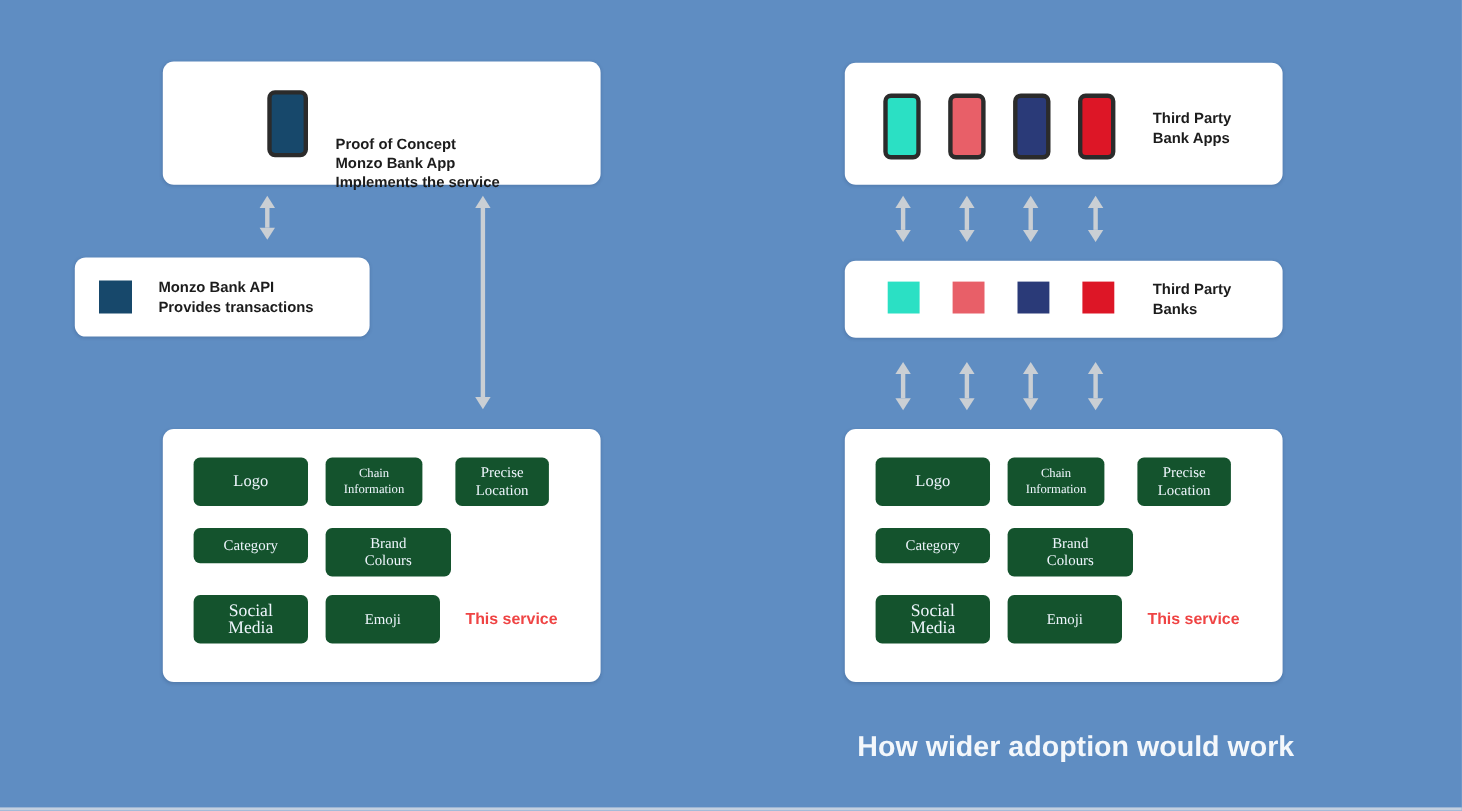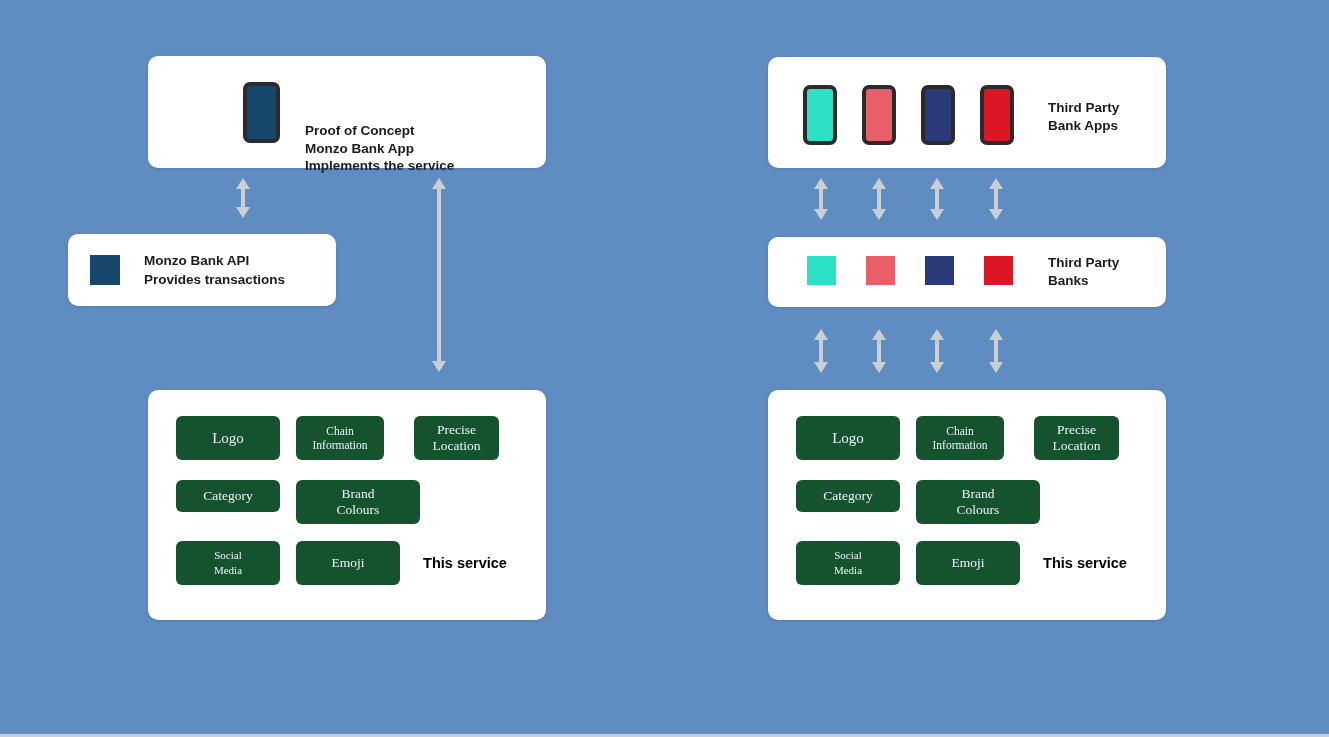"Brand" .btn-brand { width: 124px -> 114px }
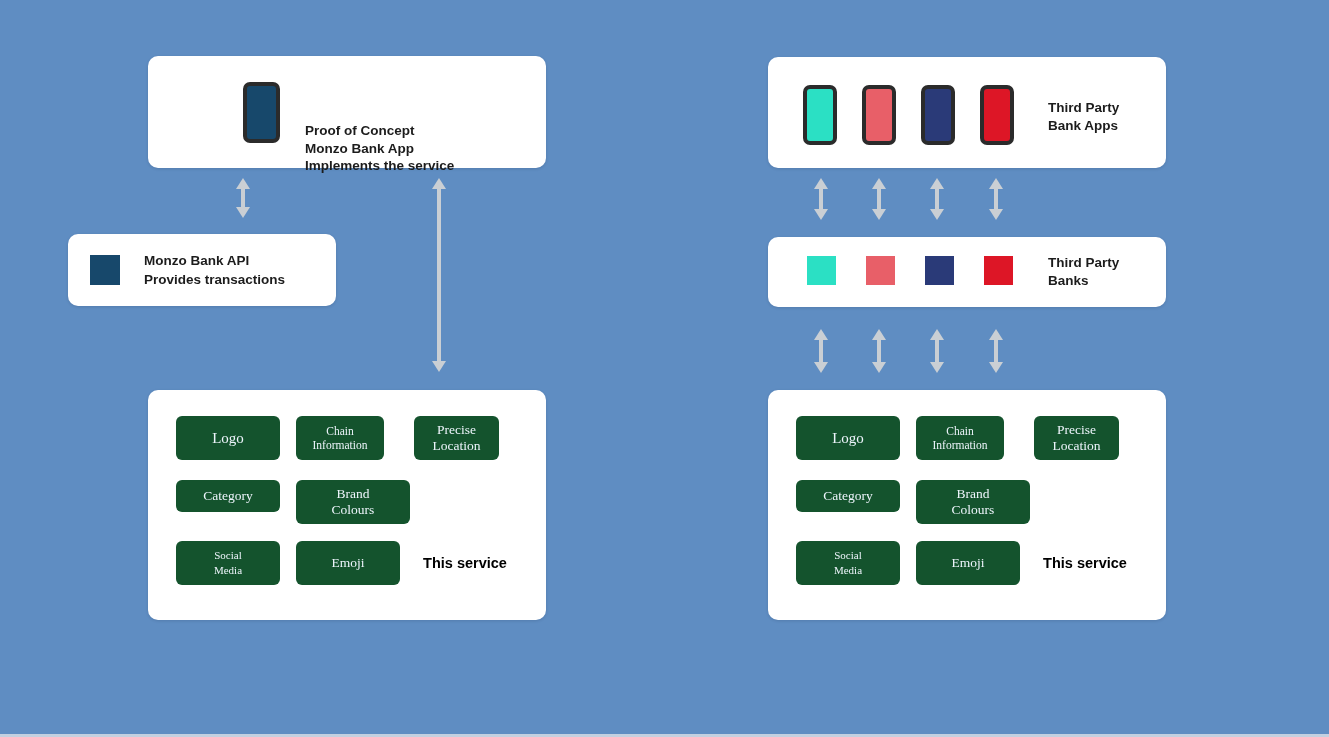"Social" .btn-social { font-size: 11px -> 16px }
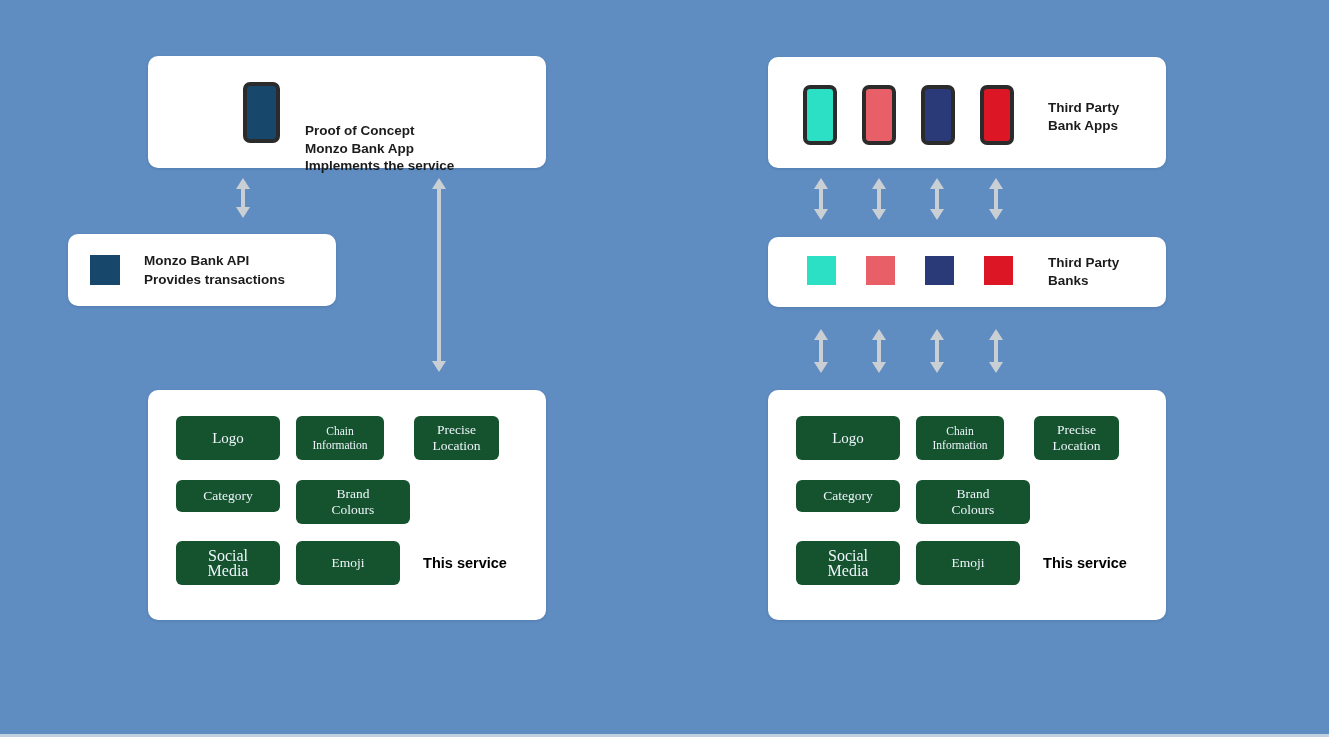"This service" .service-label { color: #000000 -> #ef4444 }
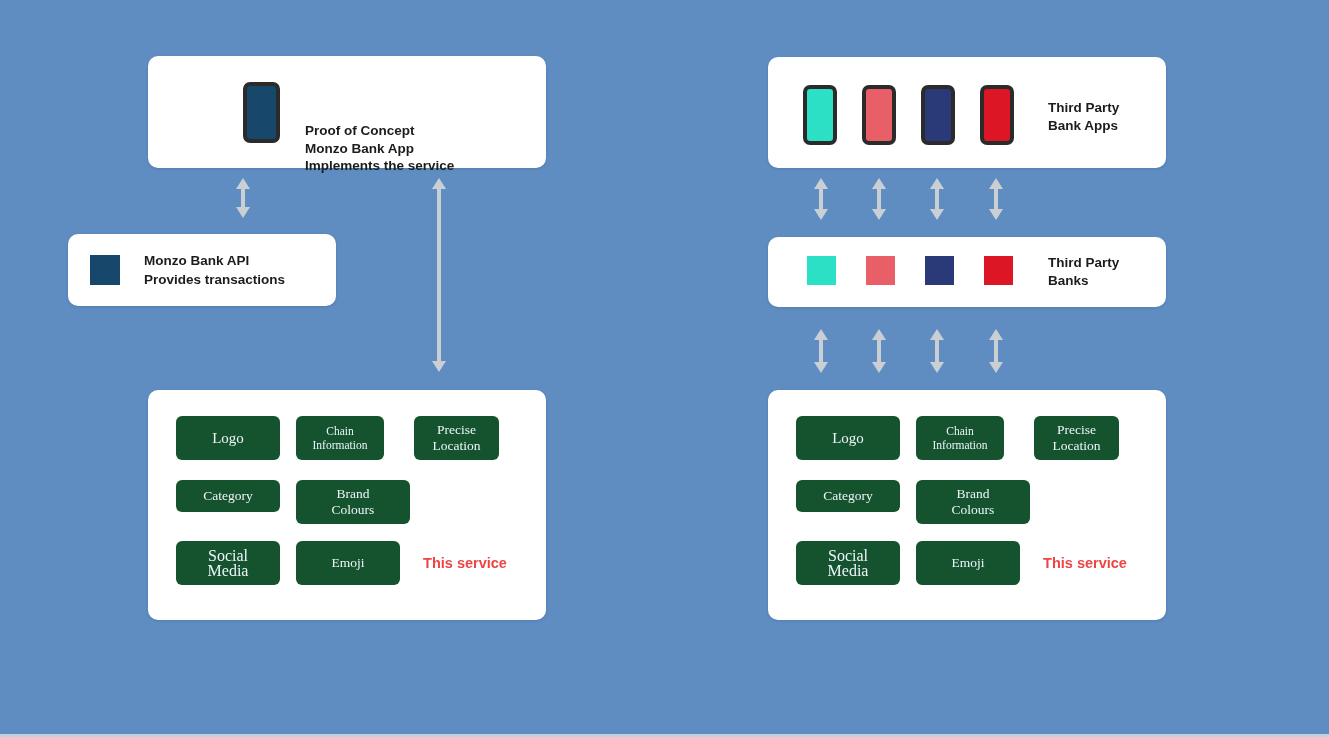"How wider adoption would work" div.section-title { html: none -> <div>How wider adoption would work</div> }
